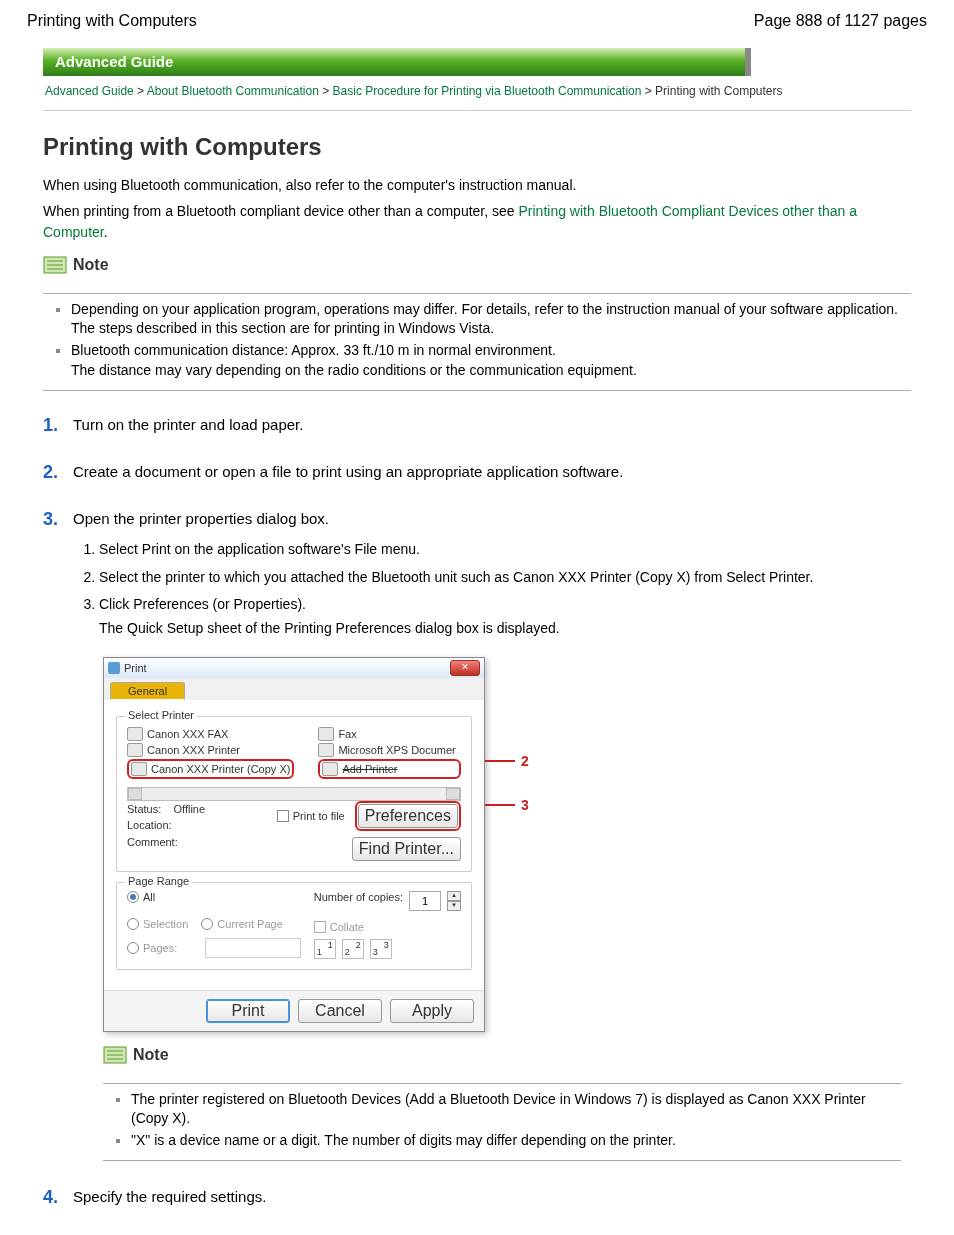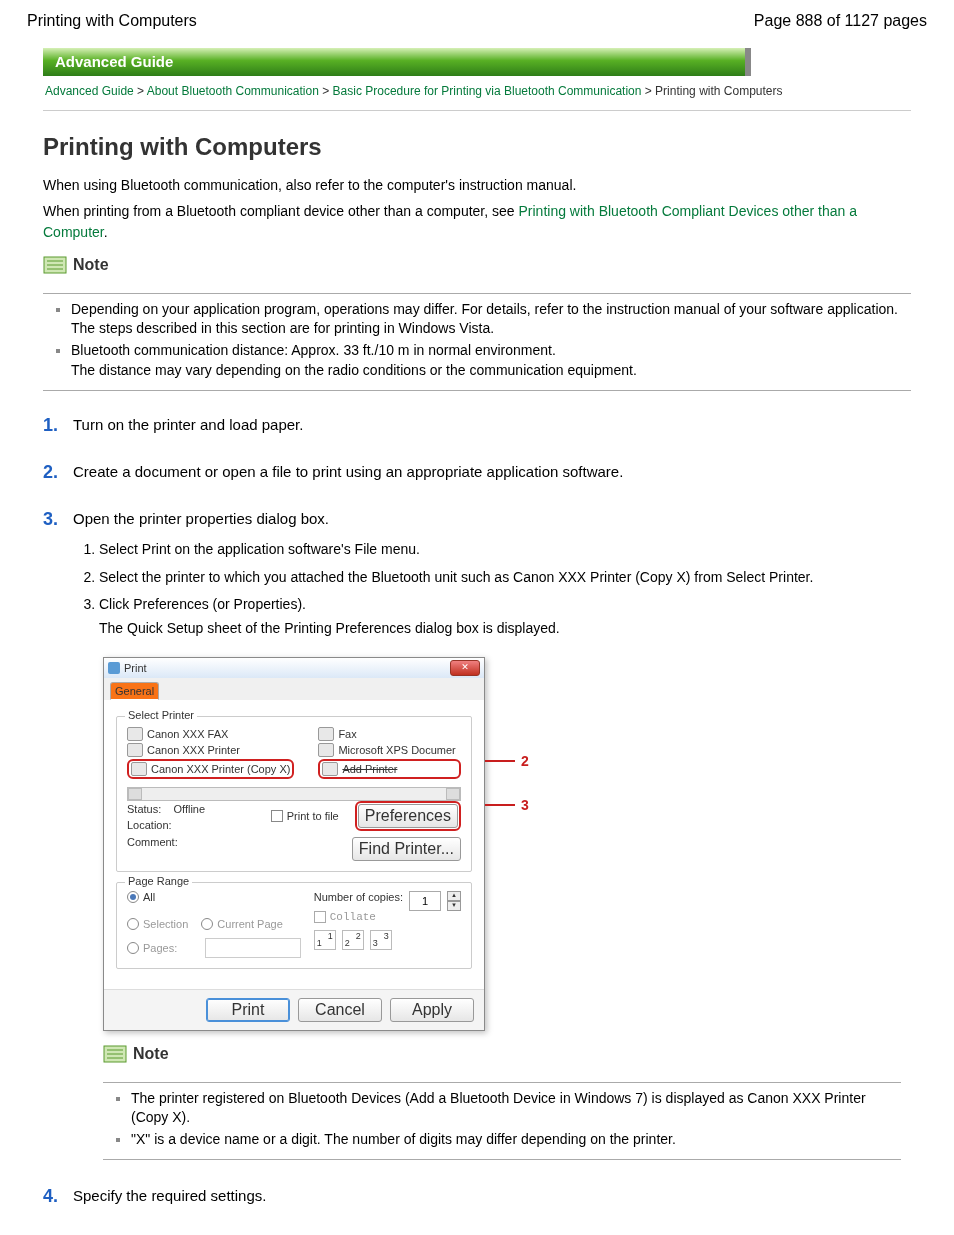"General" .tab { background: #f97316 -> #eab308; padding: 2px 4px -> 2px 17px }
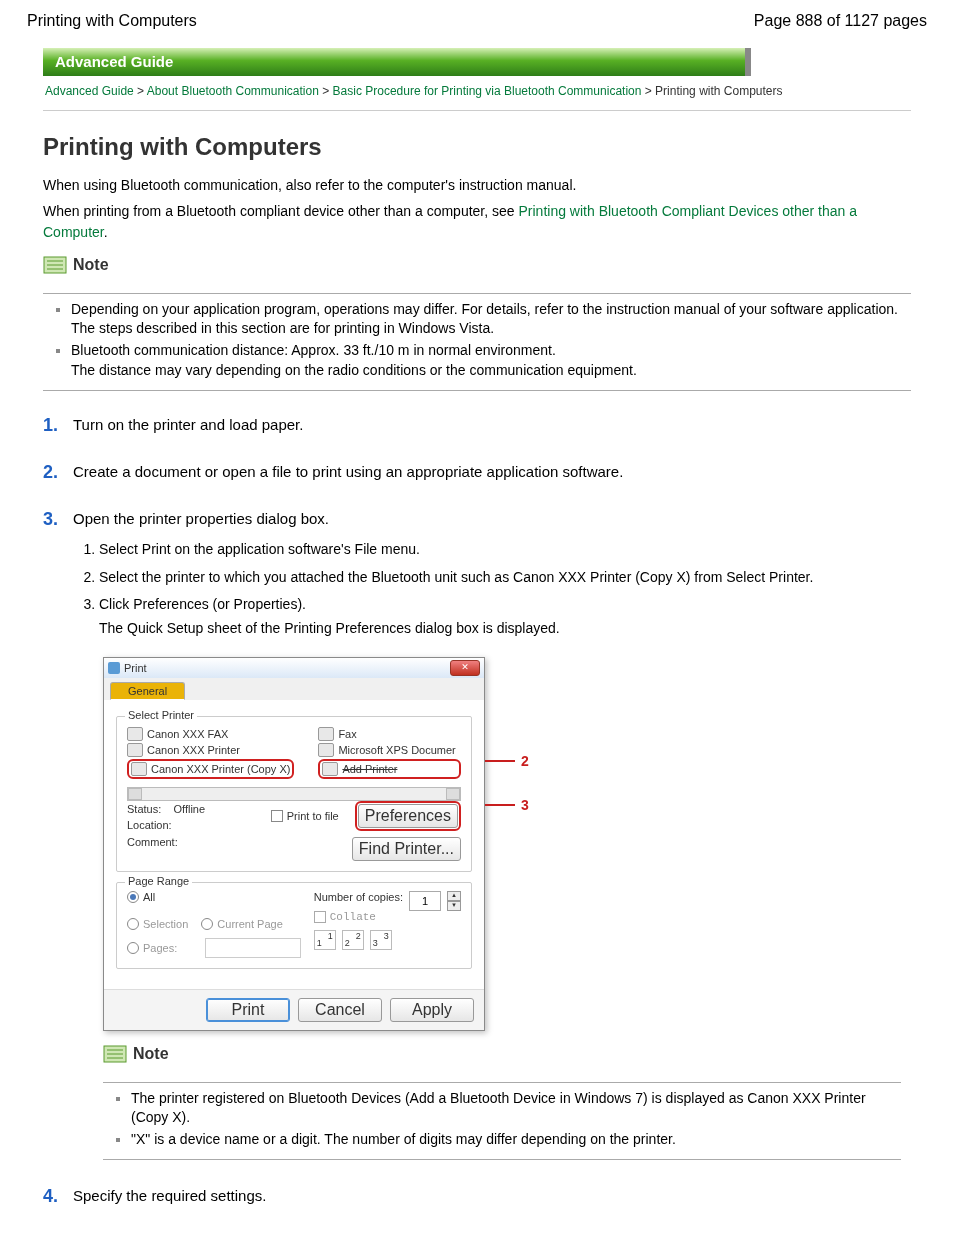"Print to file" div { gap: 6px -> none }
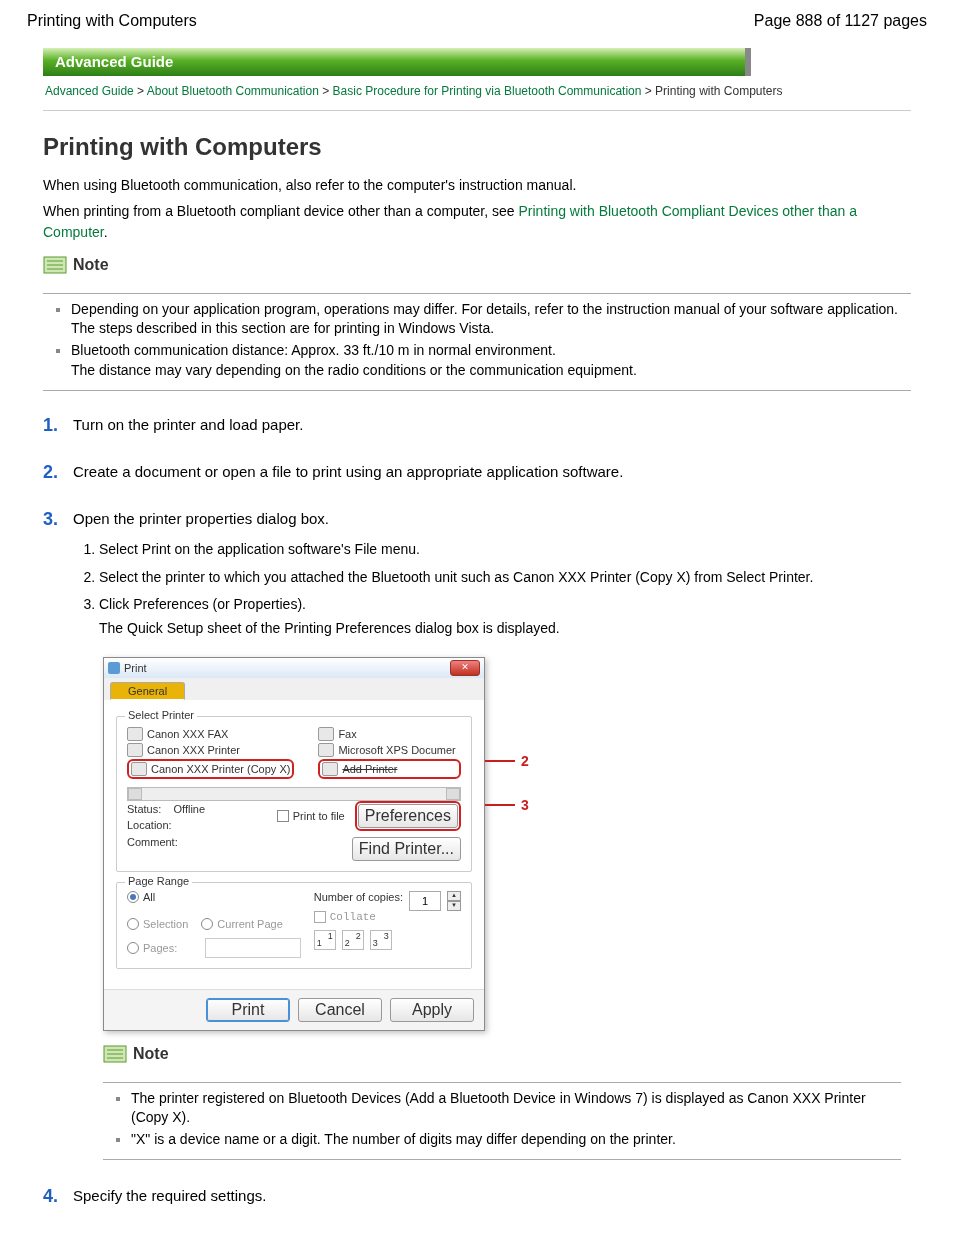"Collate" div { font-family: Liberation Mono, monospace -> none; margin-top: none -> 10px }
